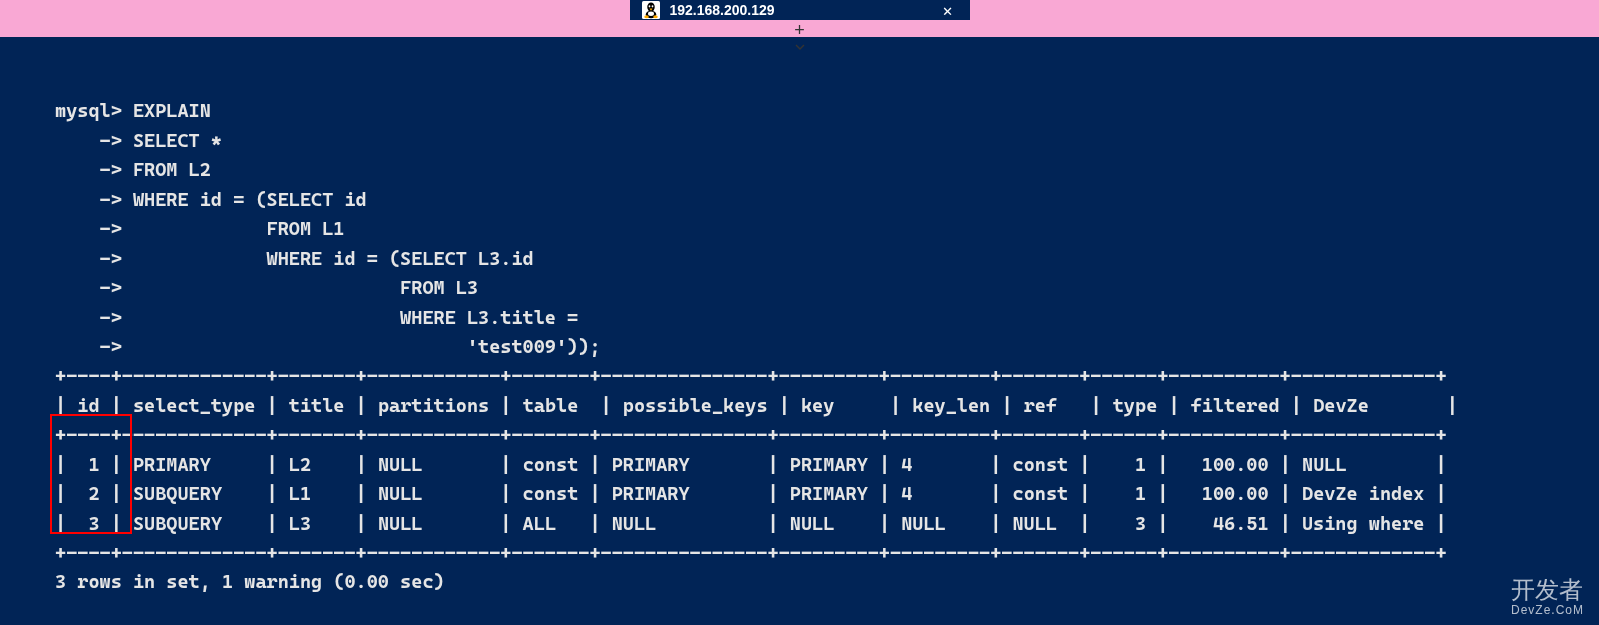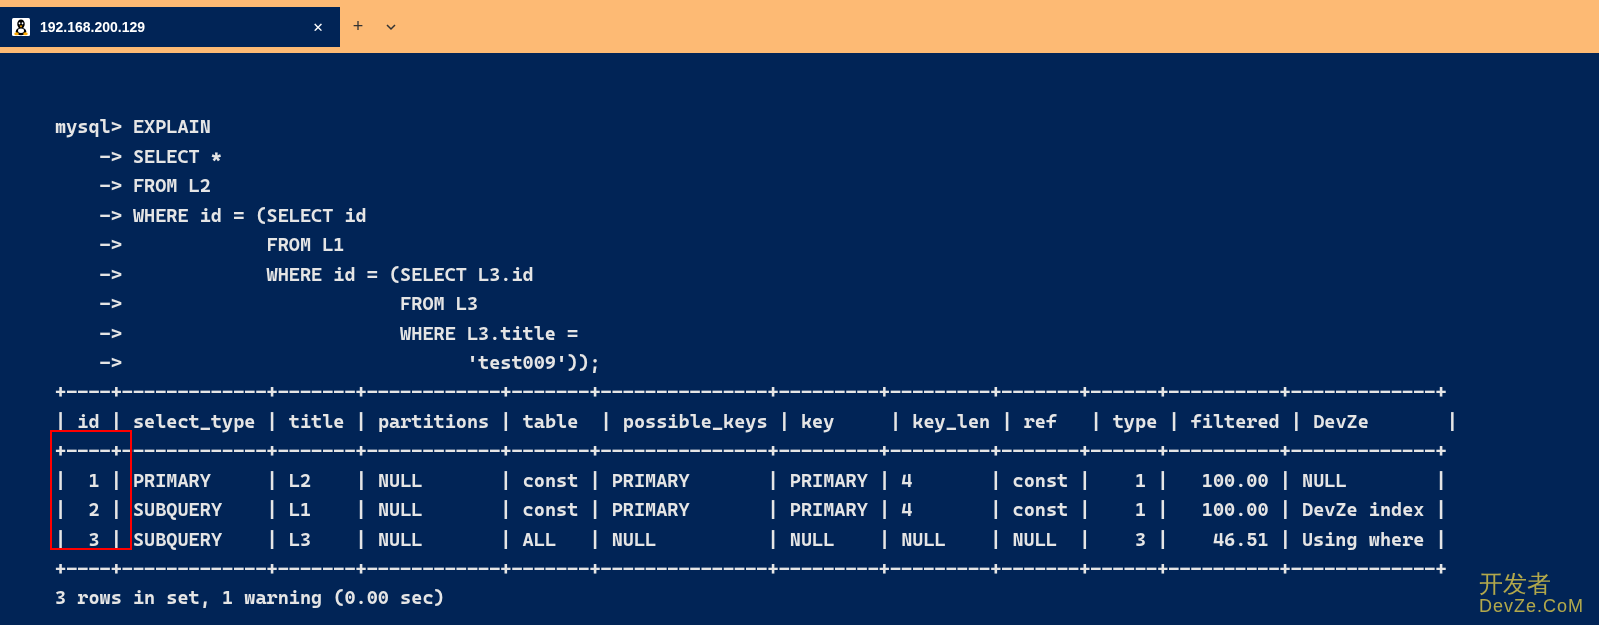"192.168.200.129" .tab-bar { background: #fdba74 -> #f9a8d4; flex-direction: none -> column; height: 53px -> 37px }
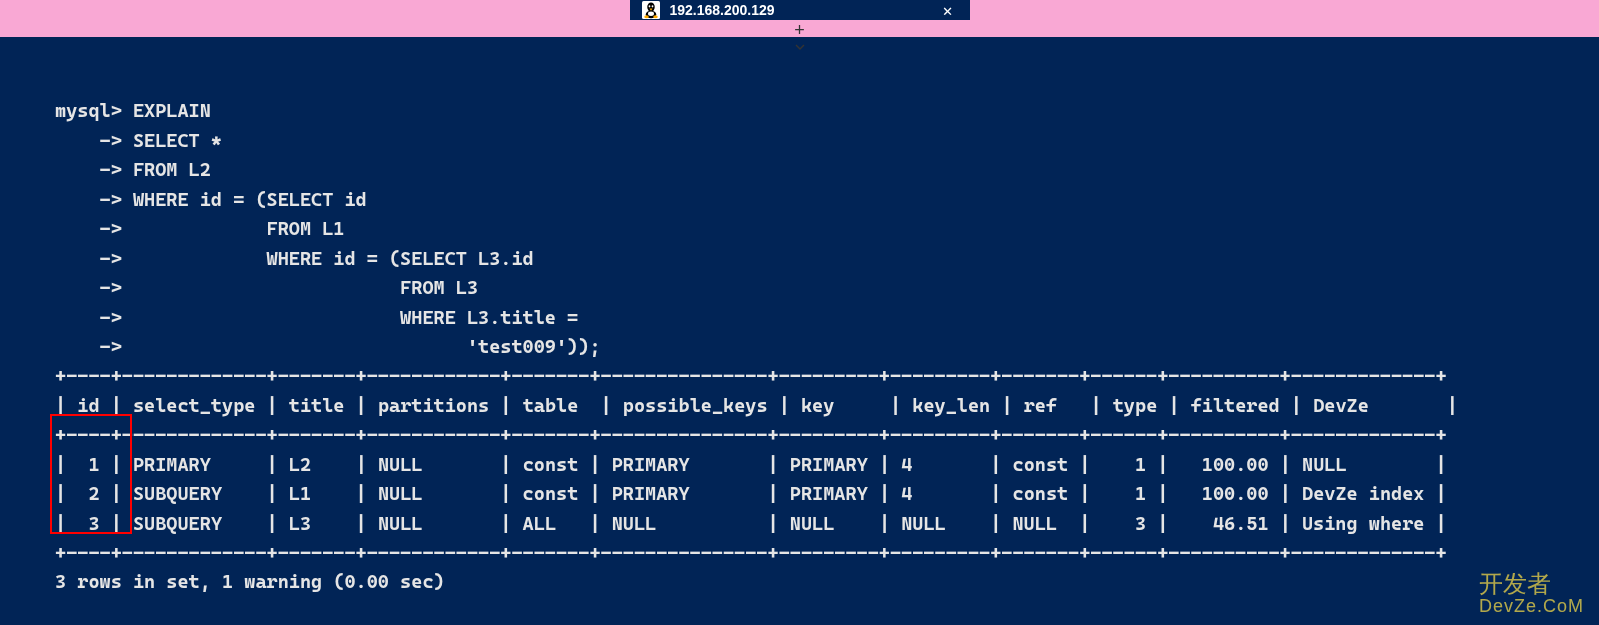"开发者" .watermark { color: #fde047 -> #ffffff }
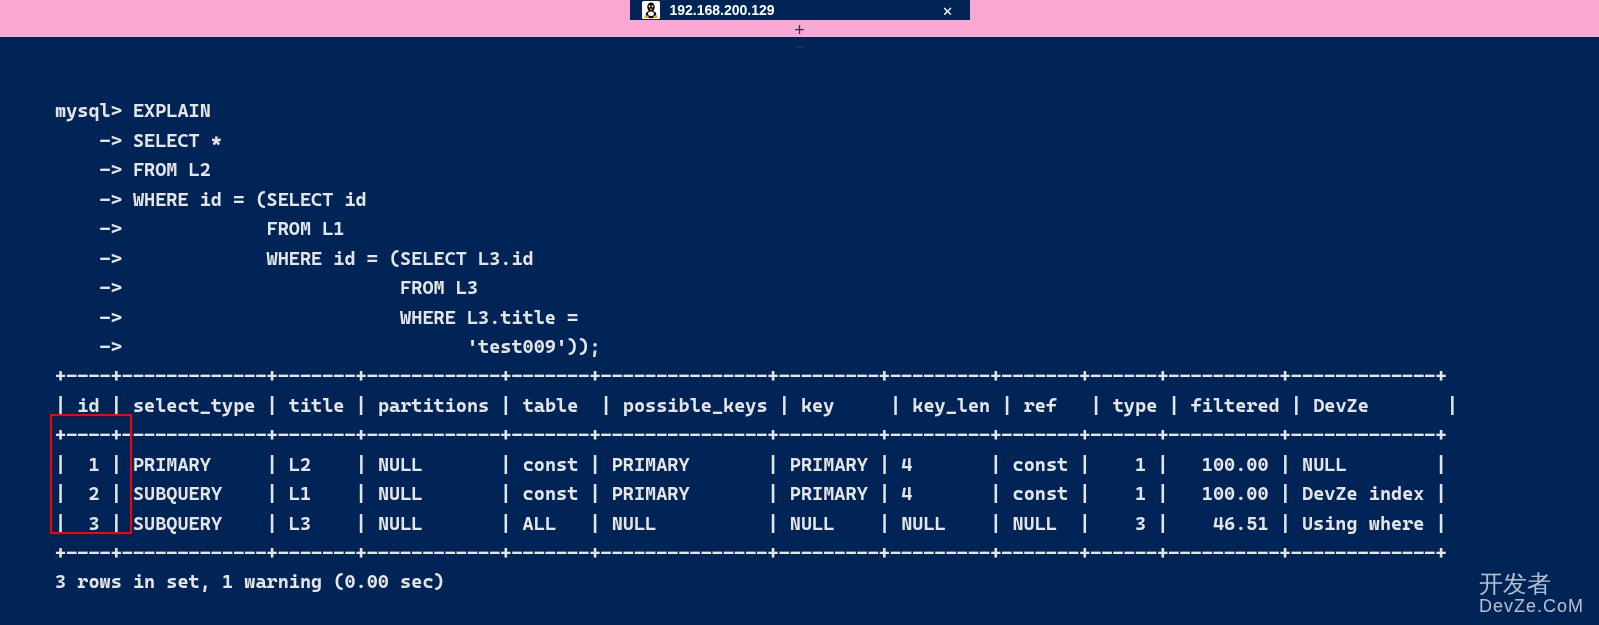"DevZe.CoM" .watermark-line2 { font-size: 18px -> 12px }
